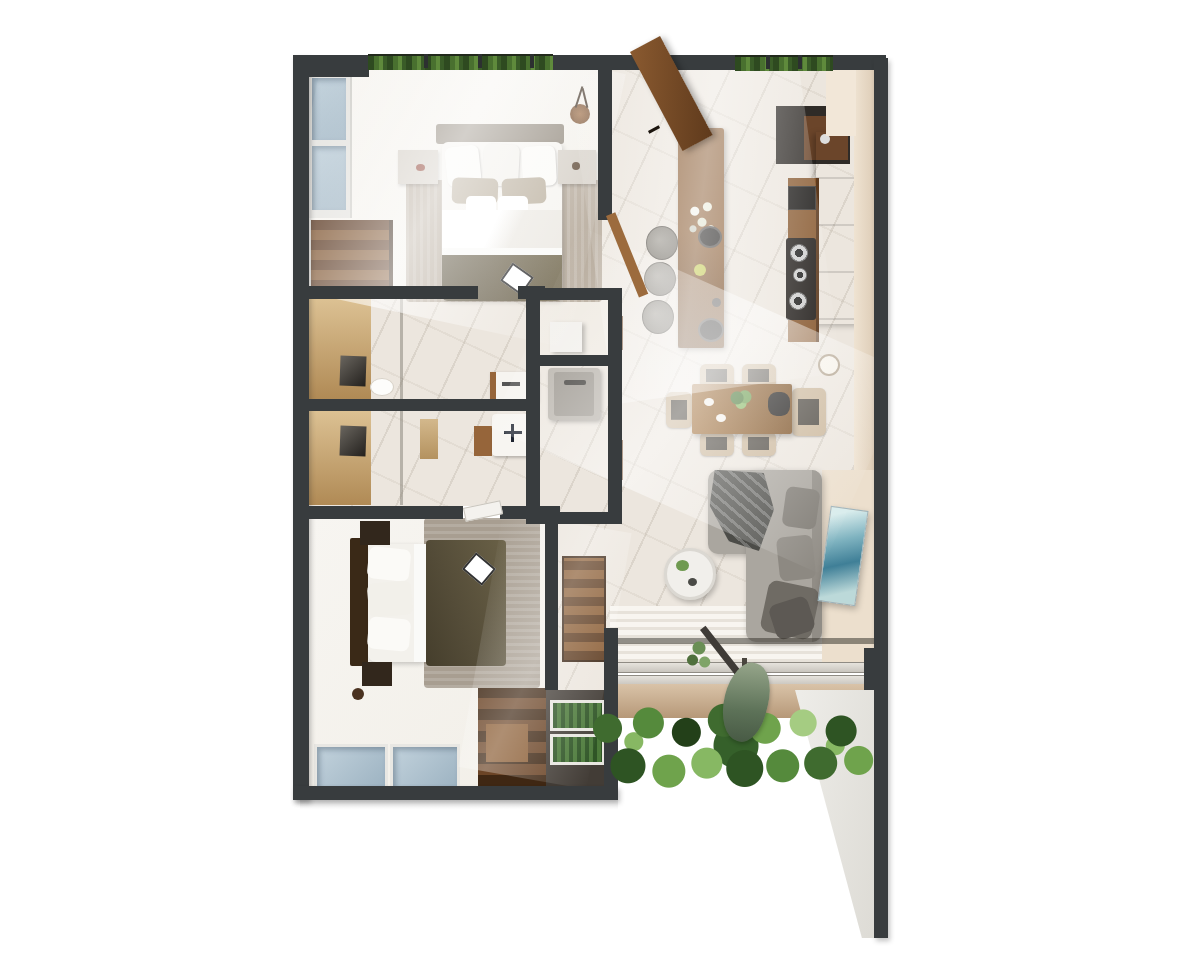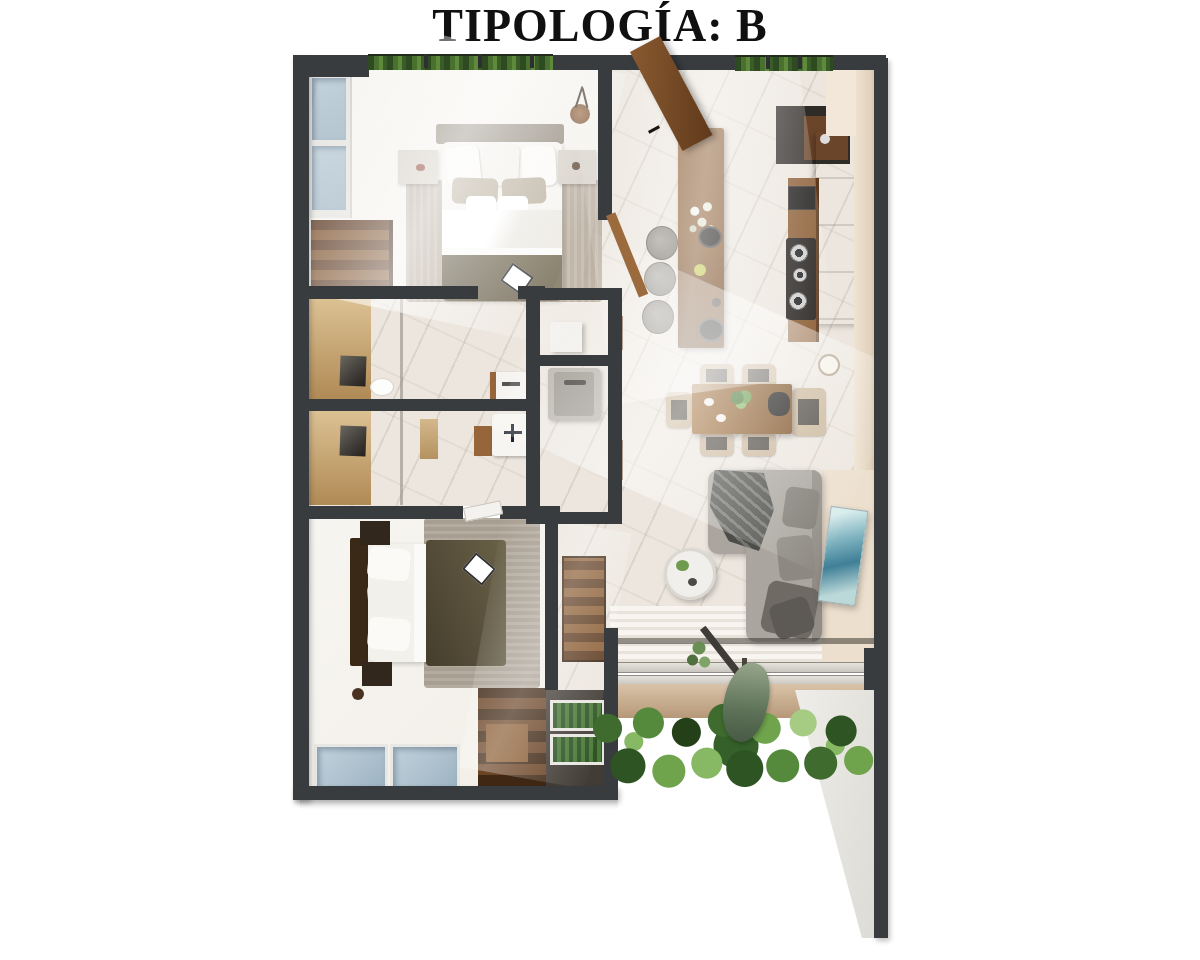"TIPOLOGÍA: B" h1 { html: <h1>TIPOLOGÍA: B</h1> -> none }
